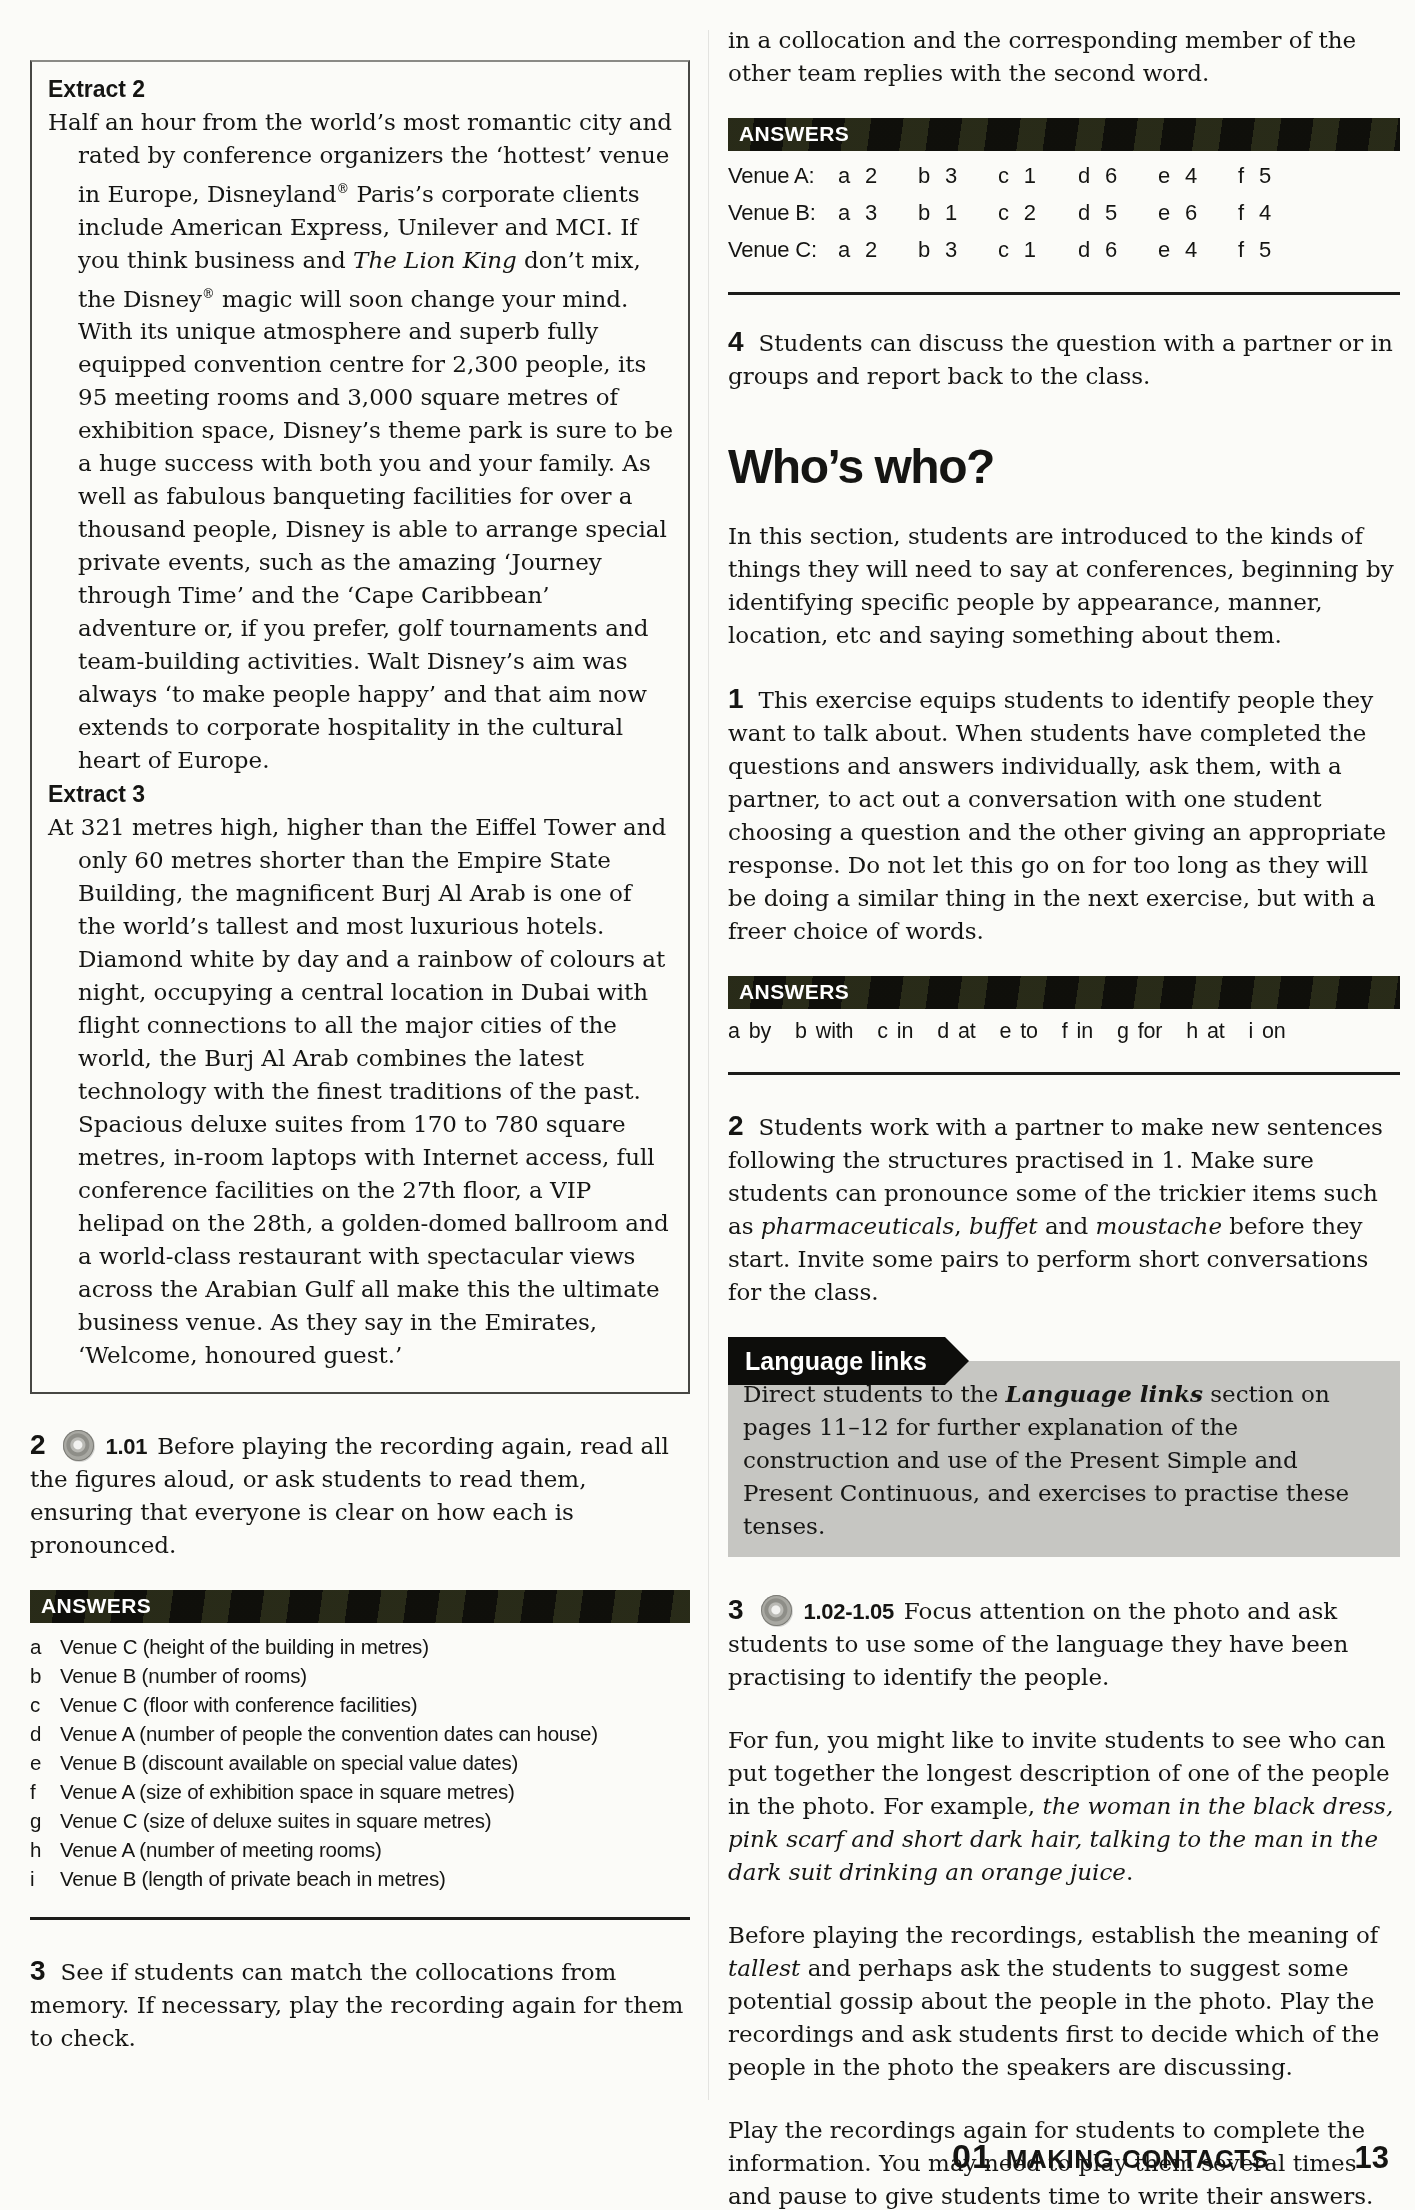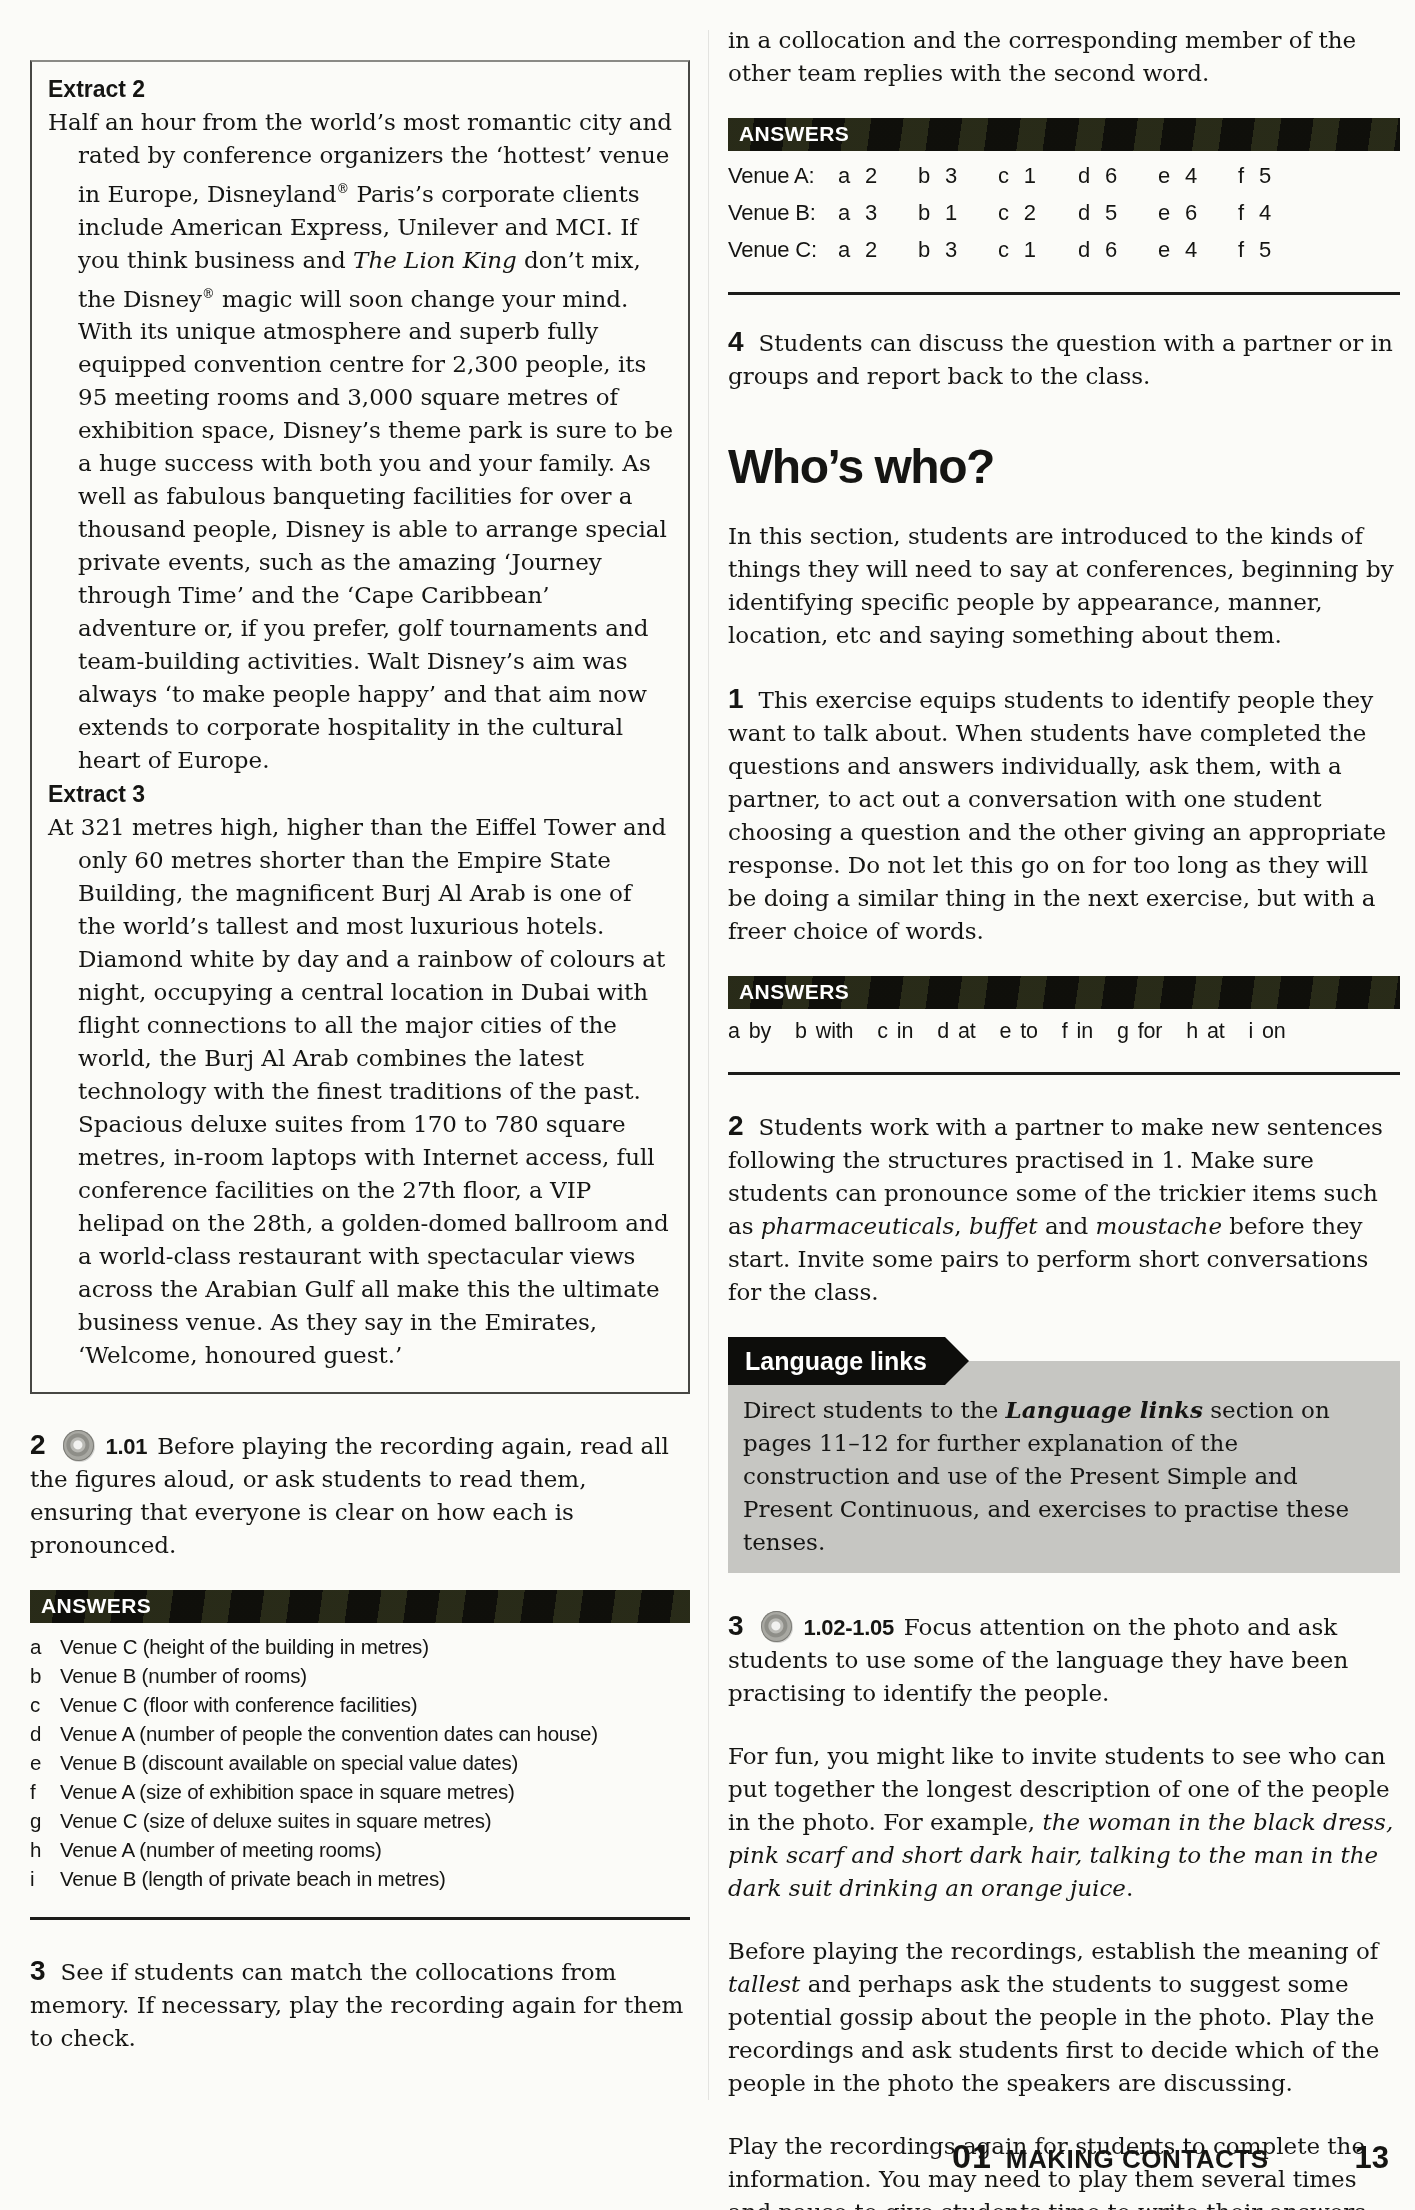"Direct students to the Language" .ll-box { padding: 32px 16px 14px 15px -> 16px 16px 14px 15px }
